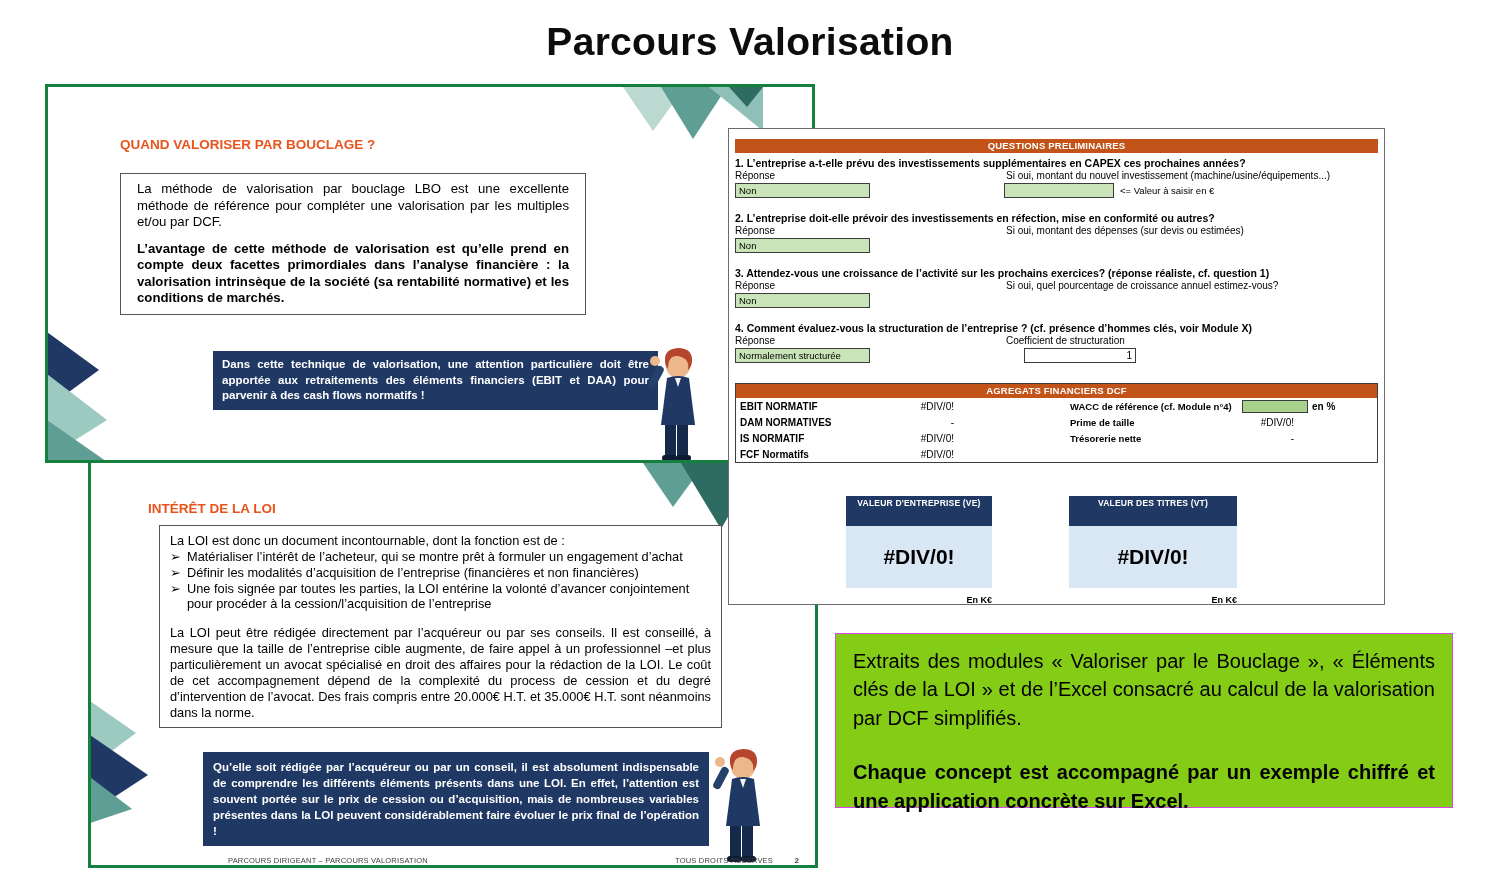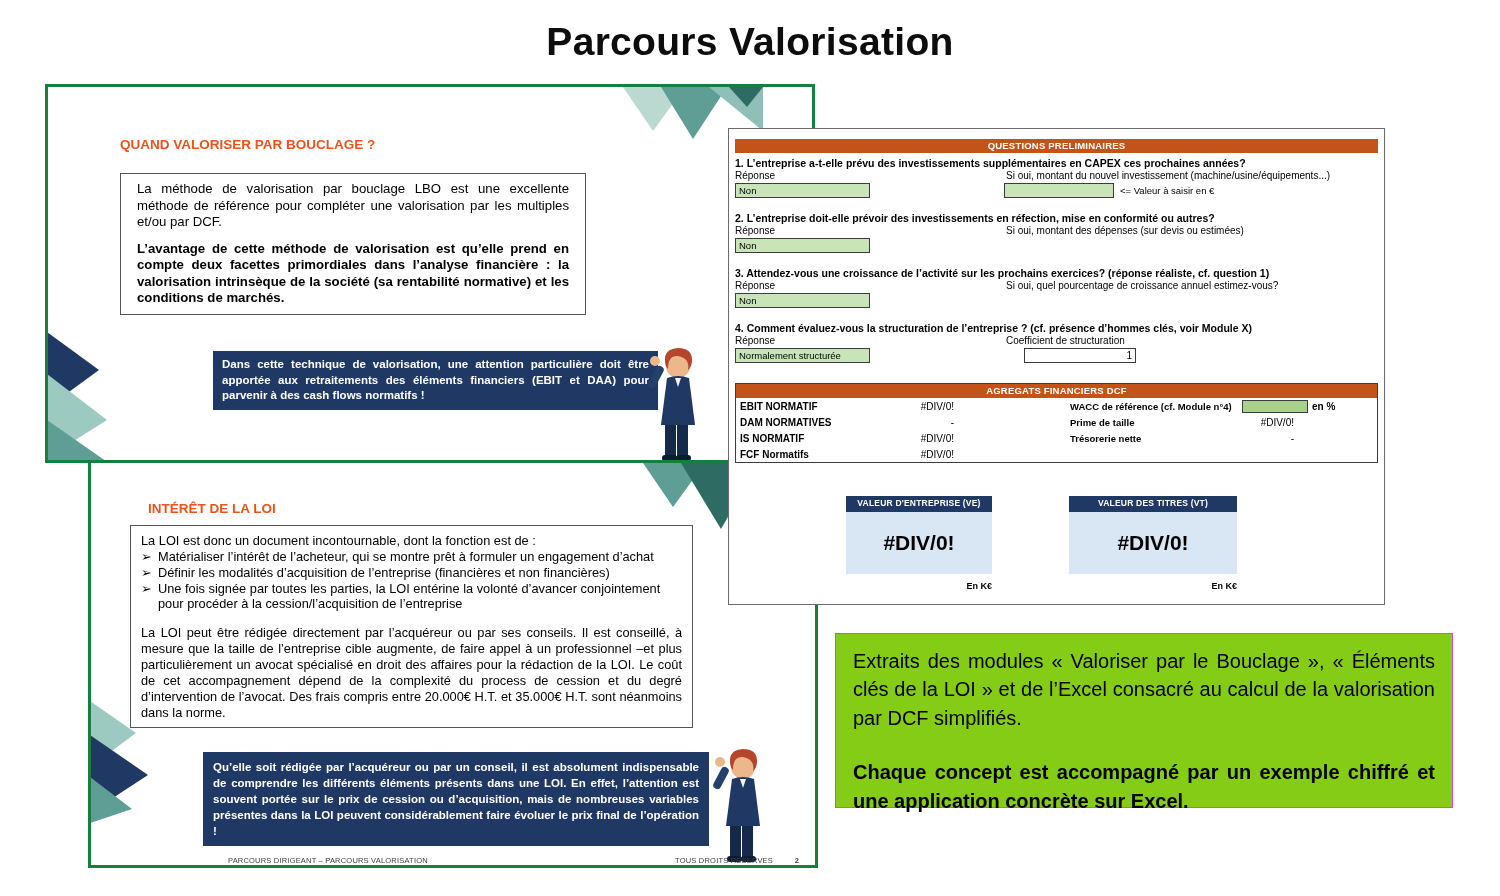"VALEUR D'ENTREPRISE (VE)" .vhead { height: 16px -> 30px }
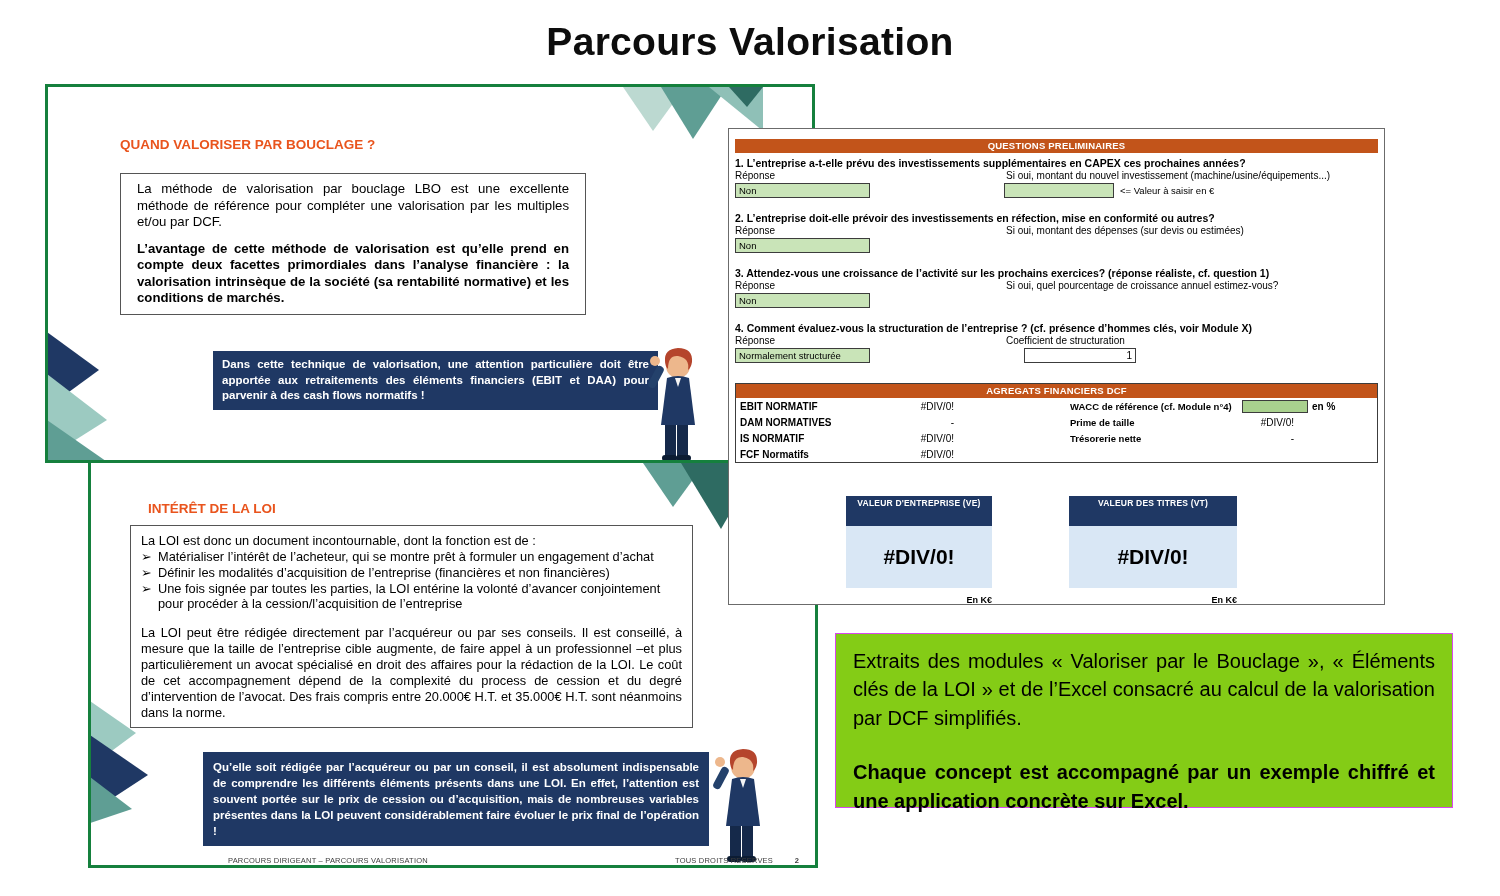"La LOI est donc un" .tb2 { left: 39px -> 68px }
